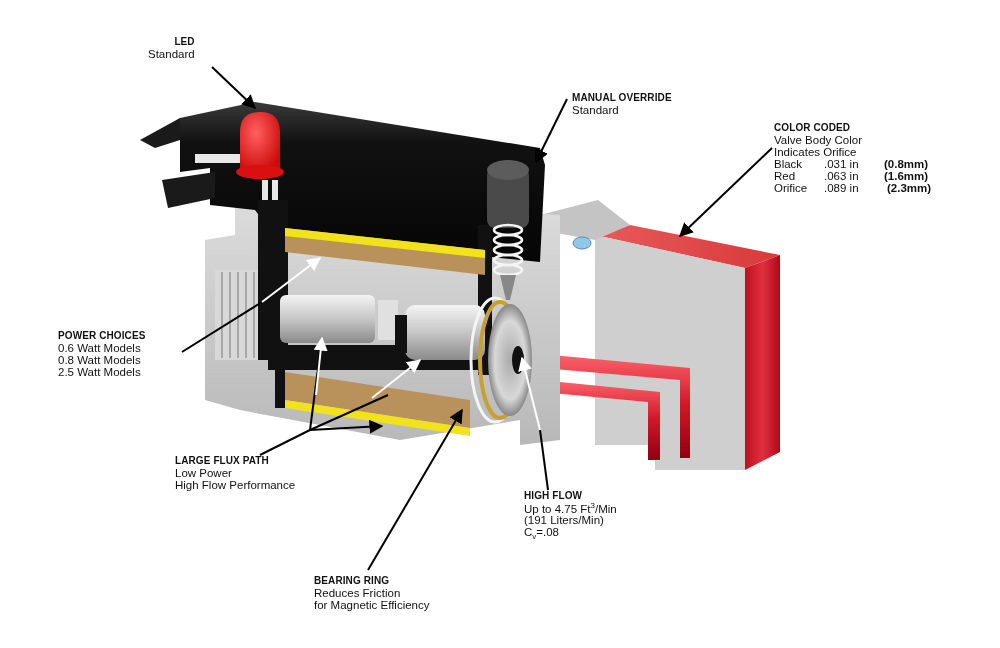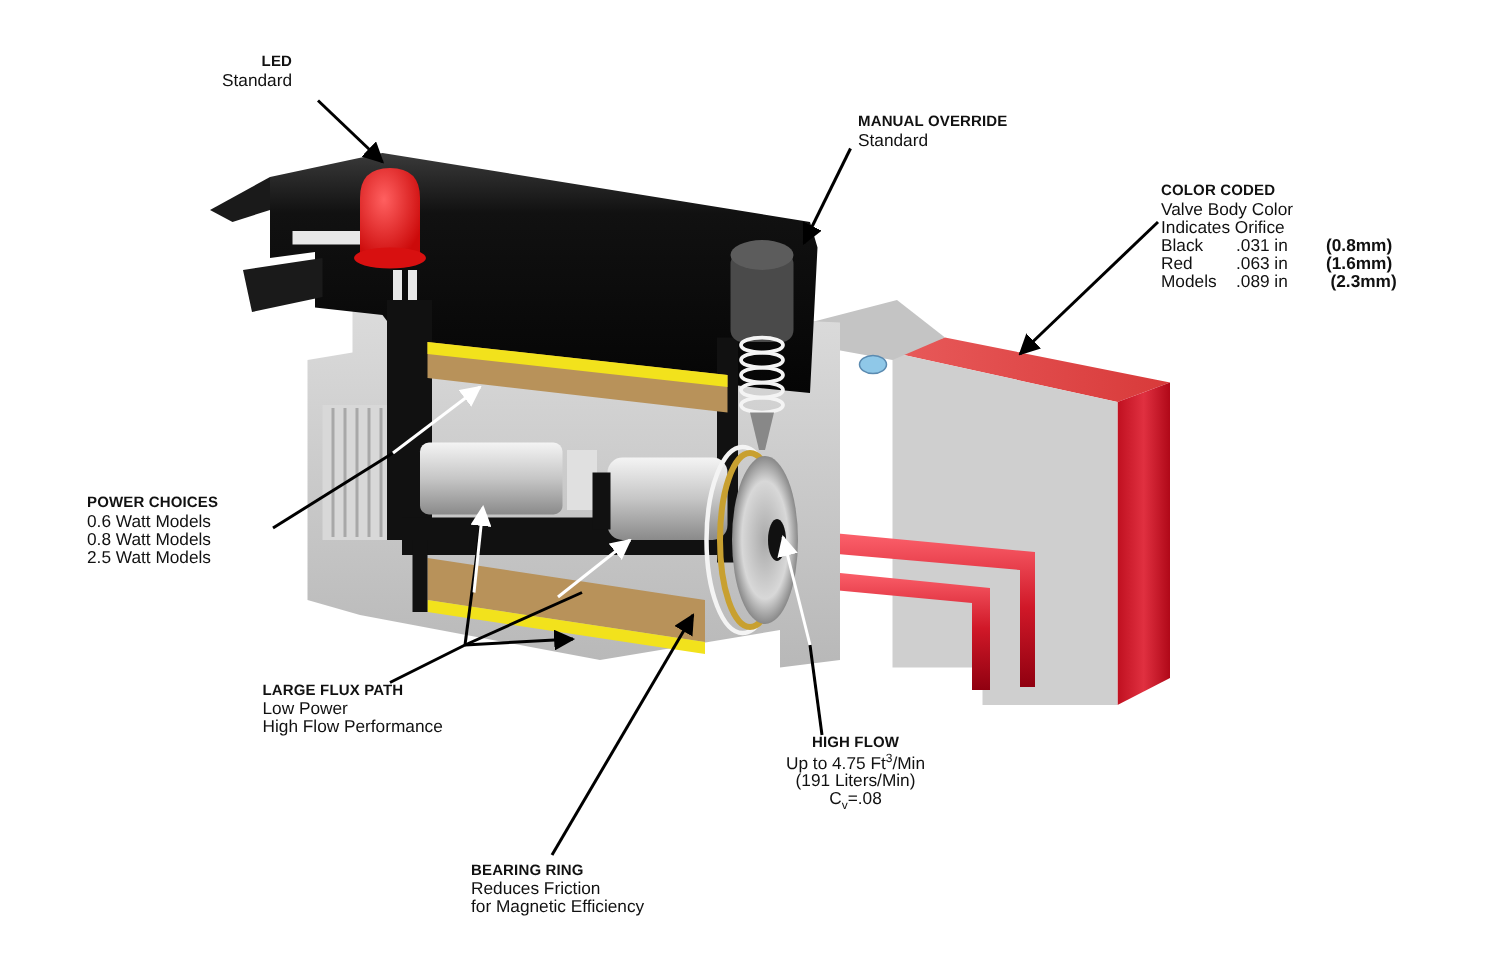"MANUAL OVERRIDE" div.label { top: 77px -> 93px }
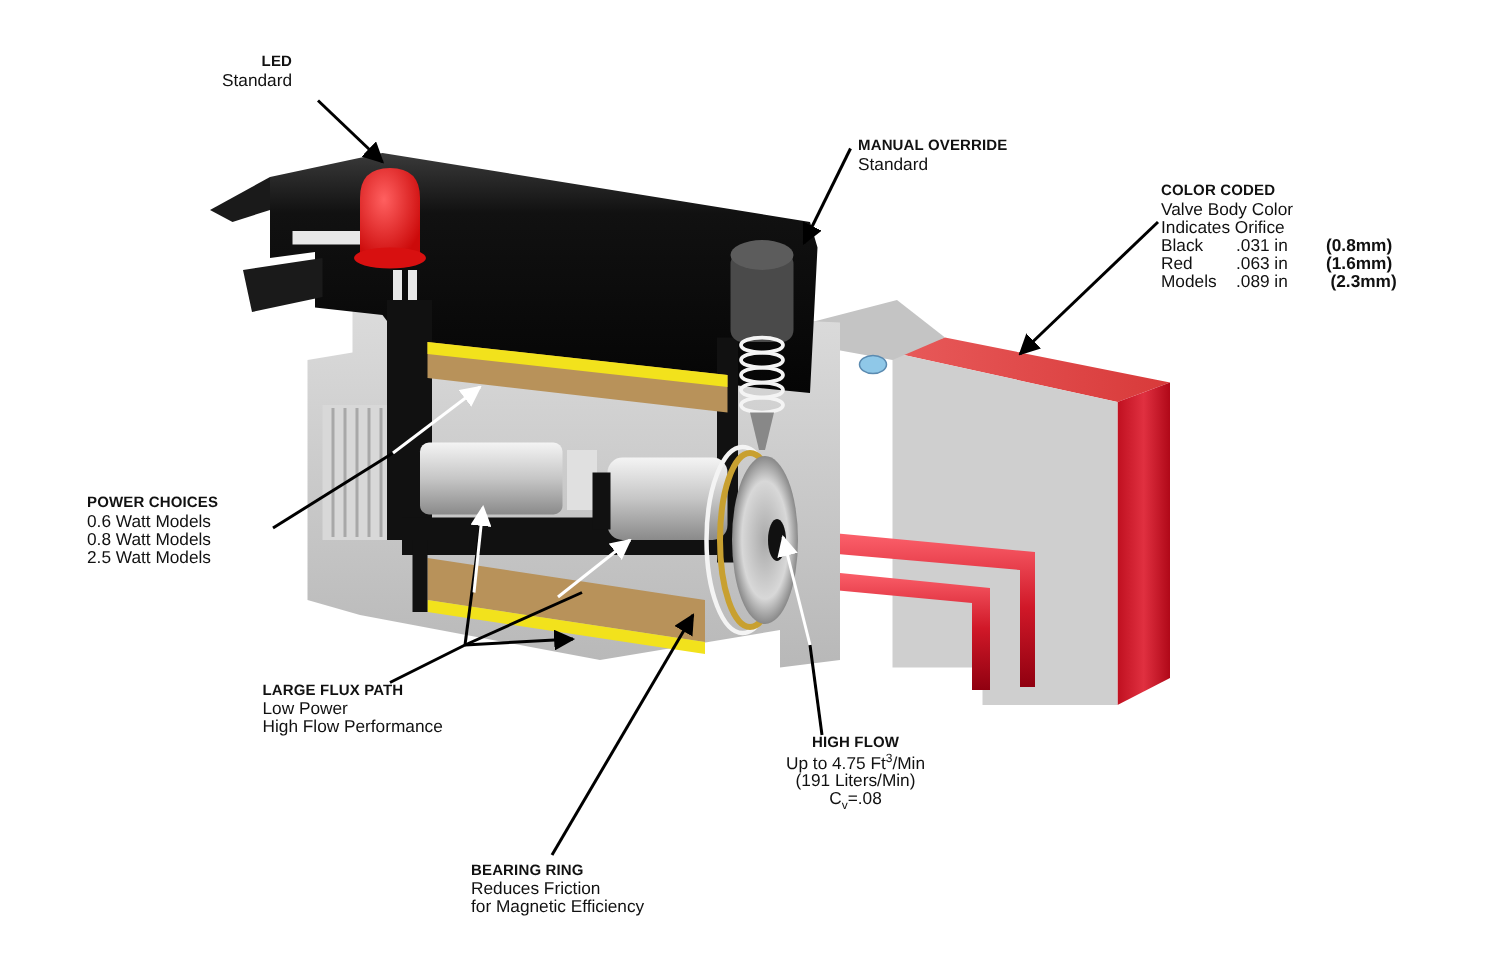"Models" td.c1 { text: Models -> Orifice }
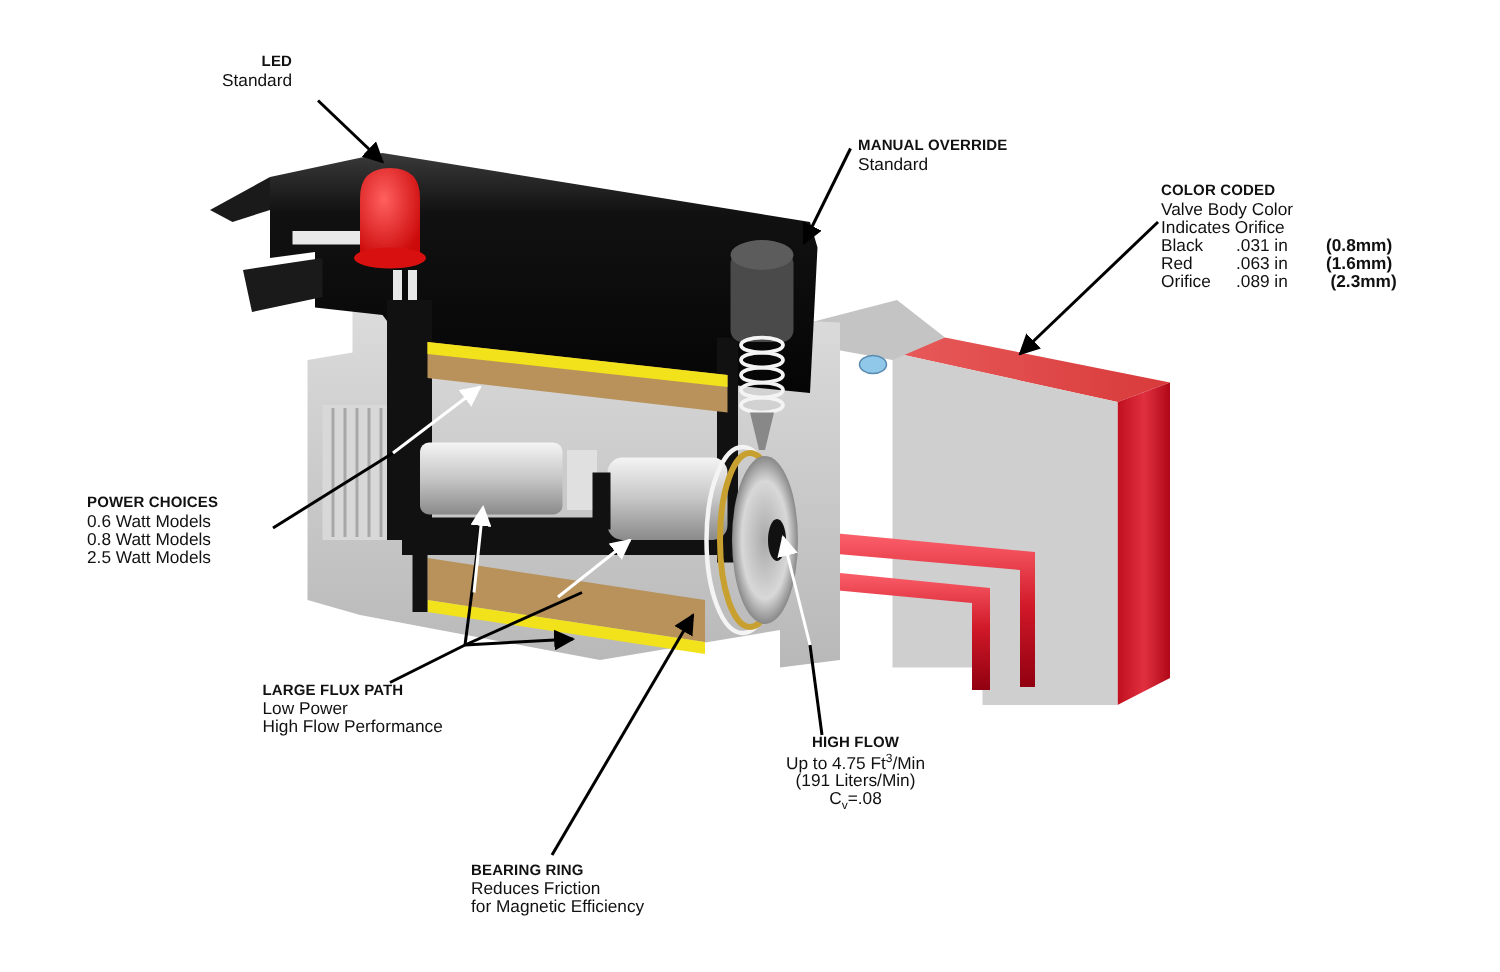"HIGH FLOW" div.label { text-align: center -> none }
